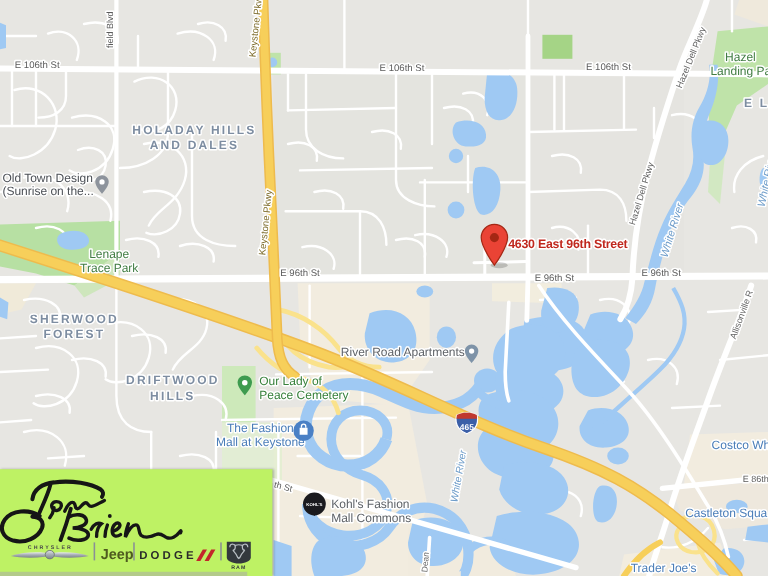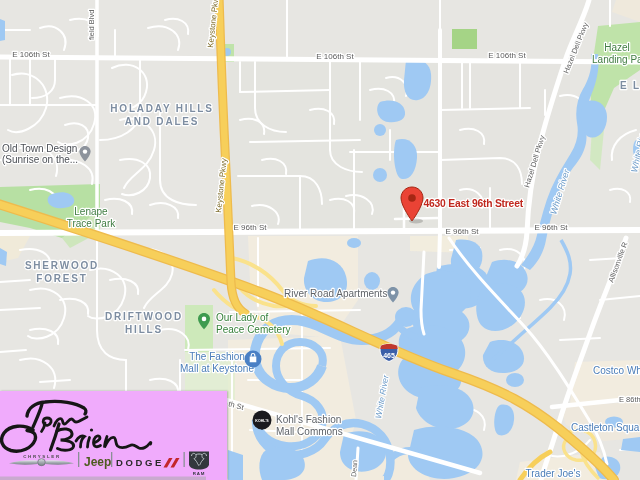"Jeep" #logobox { background: #f0abfc -> #bef264 }
